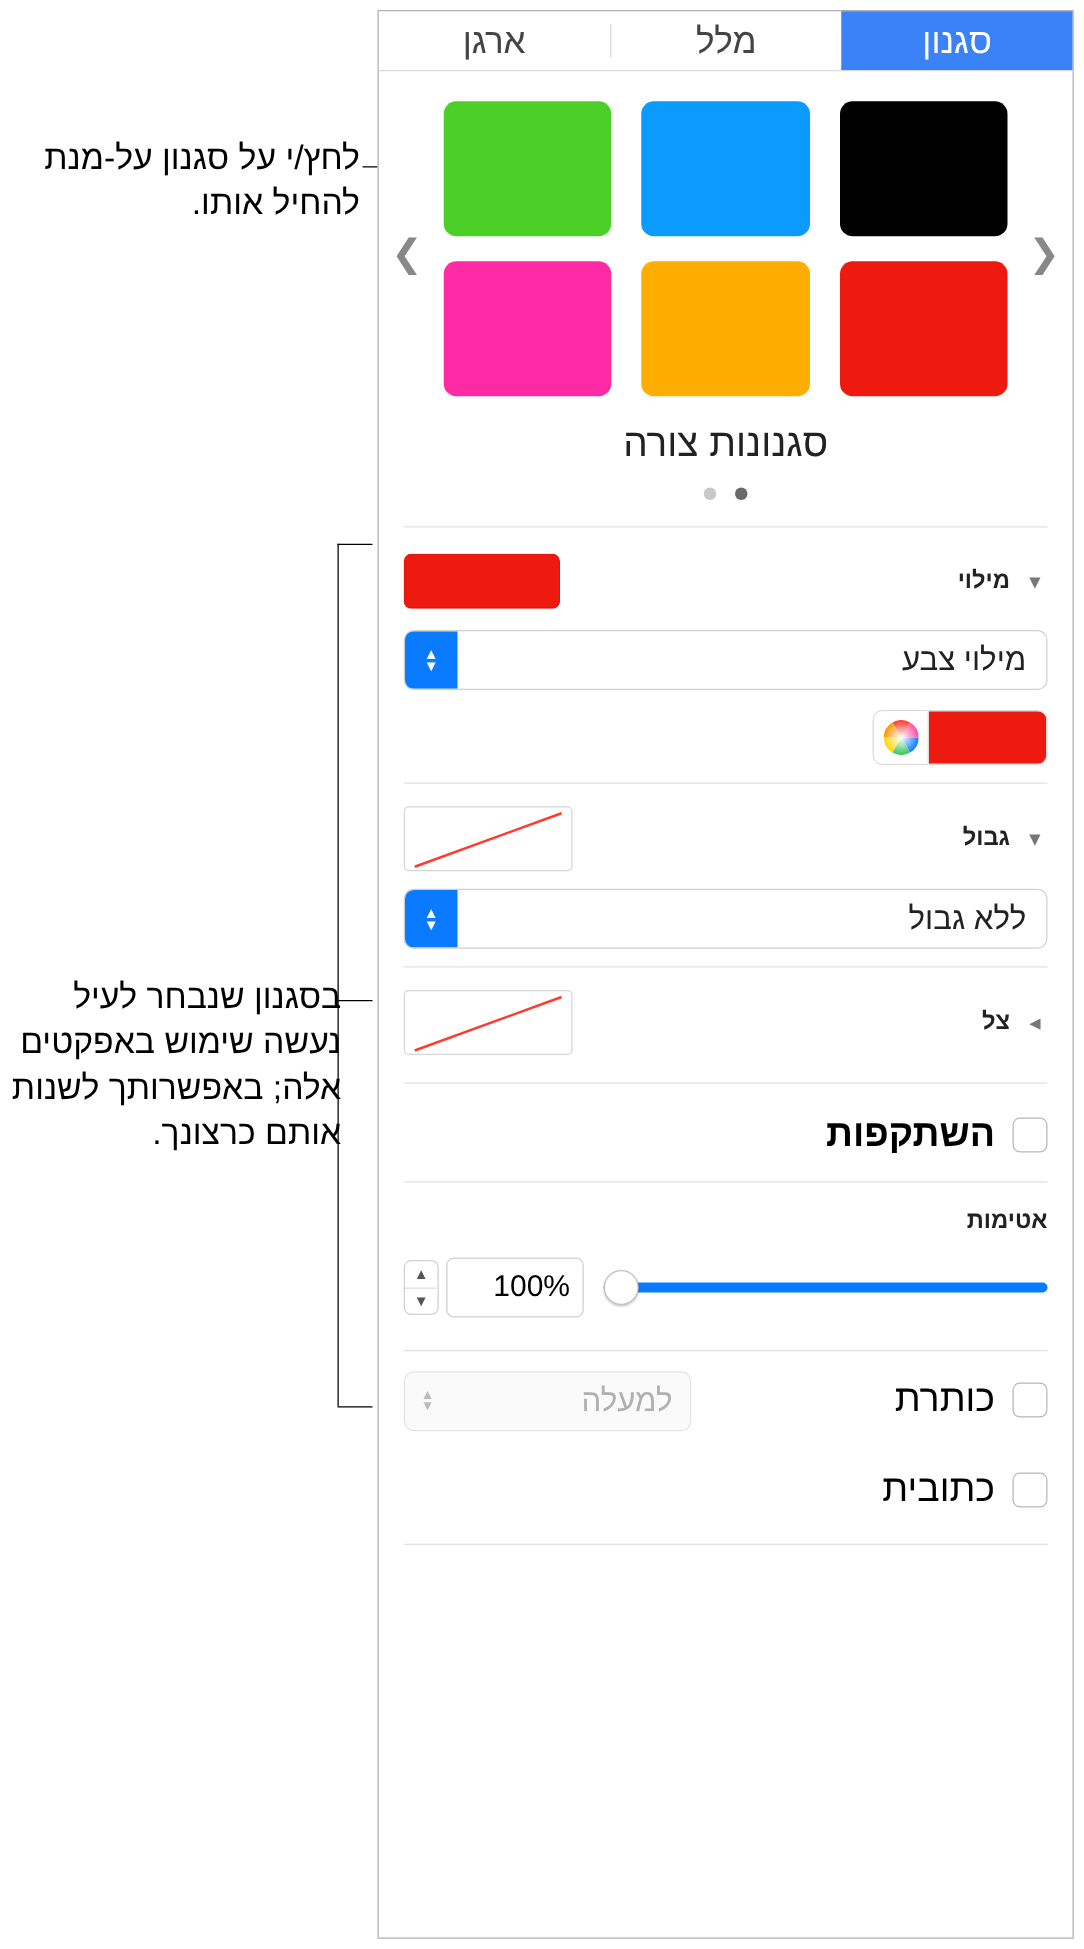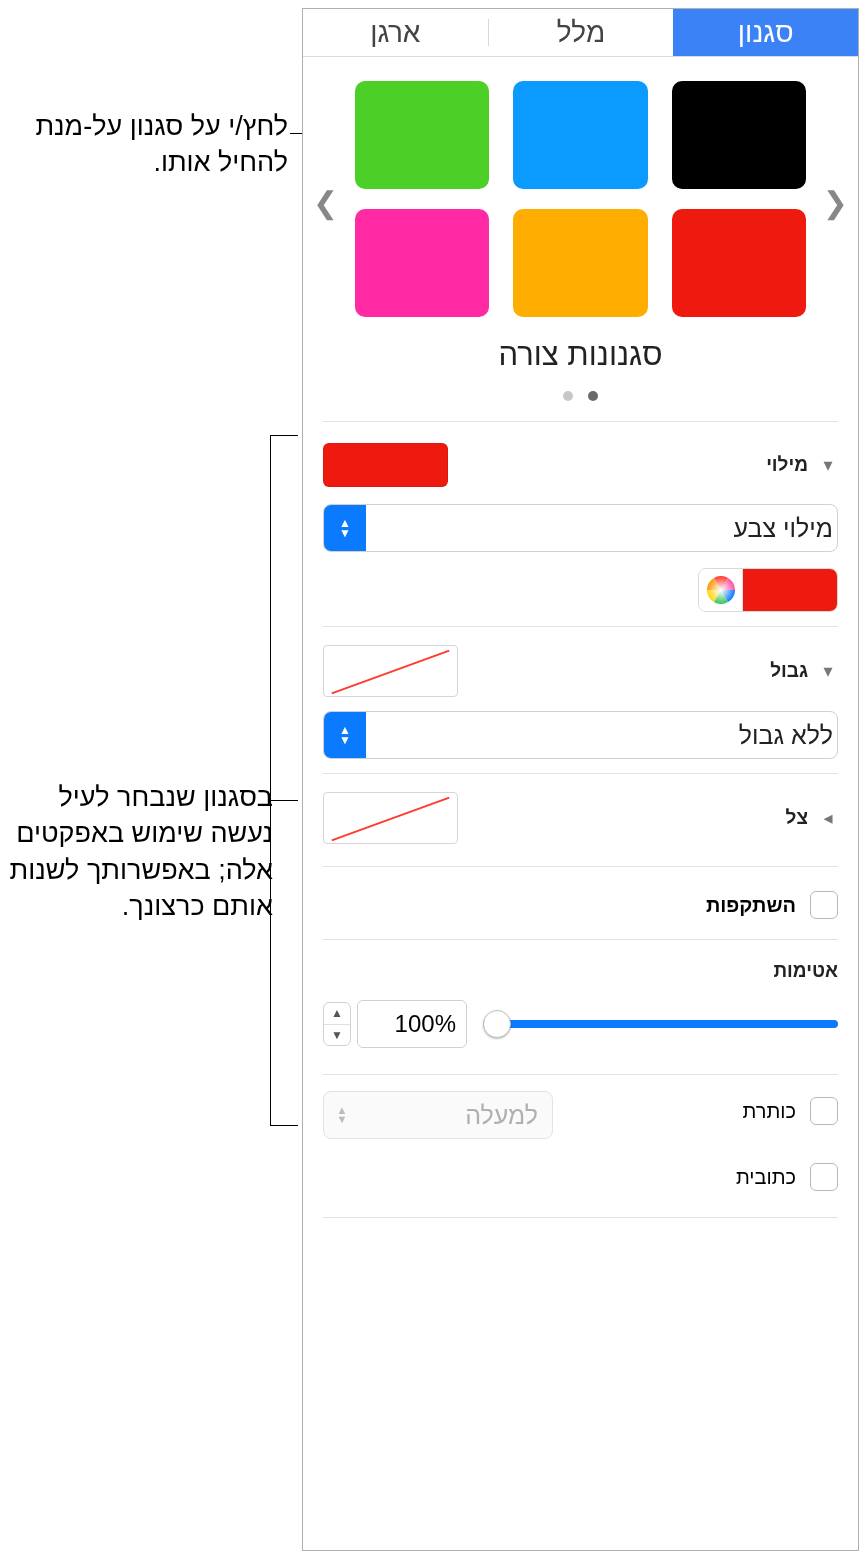"מילוי צבע" .popup-label { padding: 0 4px -> 0 16px }
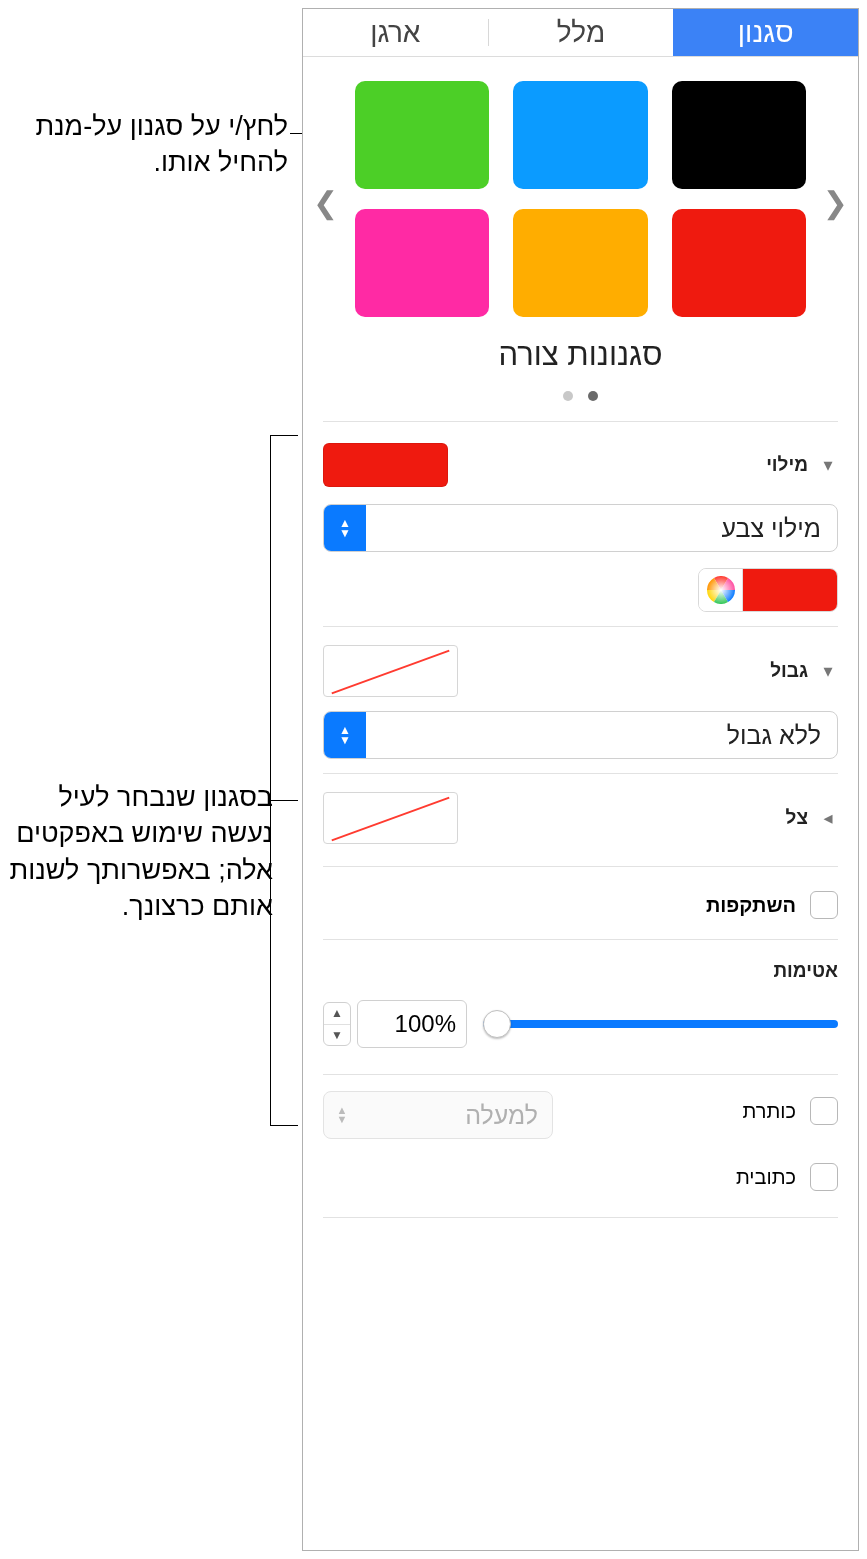"השתקפות" .chk-label { font-size: 20px -> 30px }
